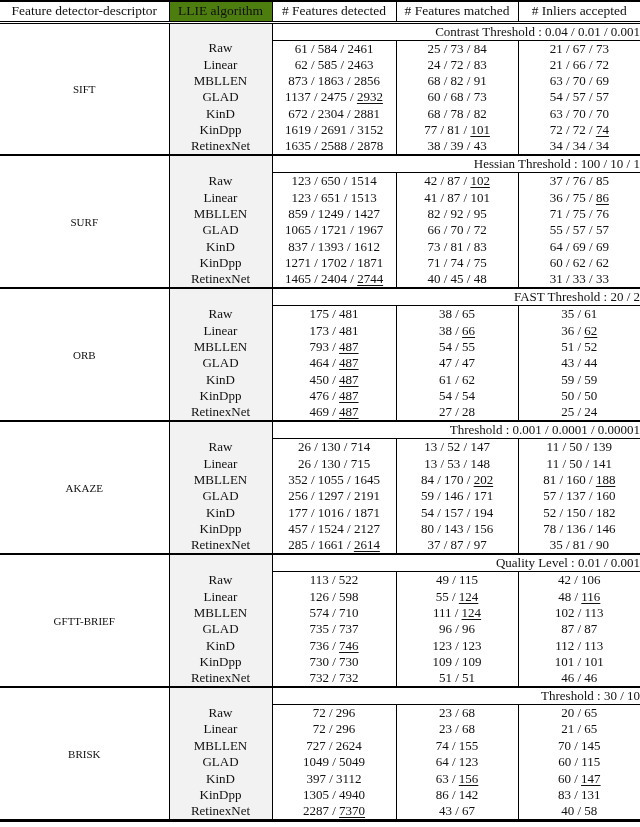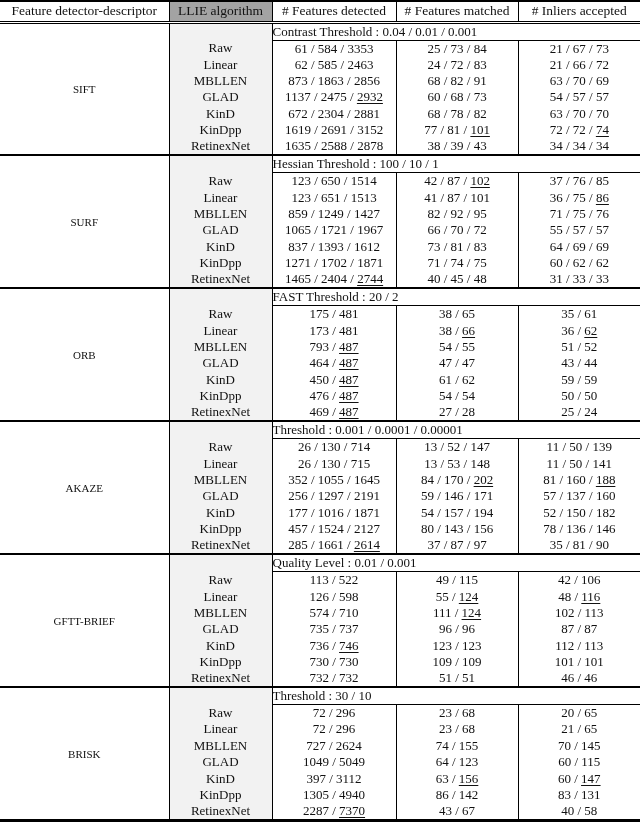"LLIE algorithm" th.hdr-alg { background: #a3a3a3 -> #4d7c0f }
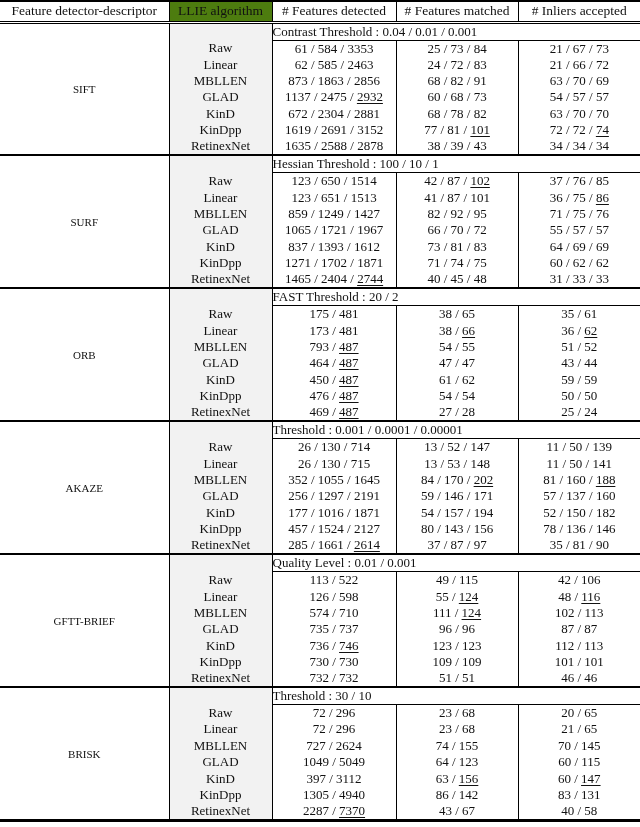"Contrast Threshold : 0.04 /" .c-thr { text-align: left -> right }
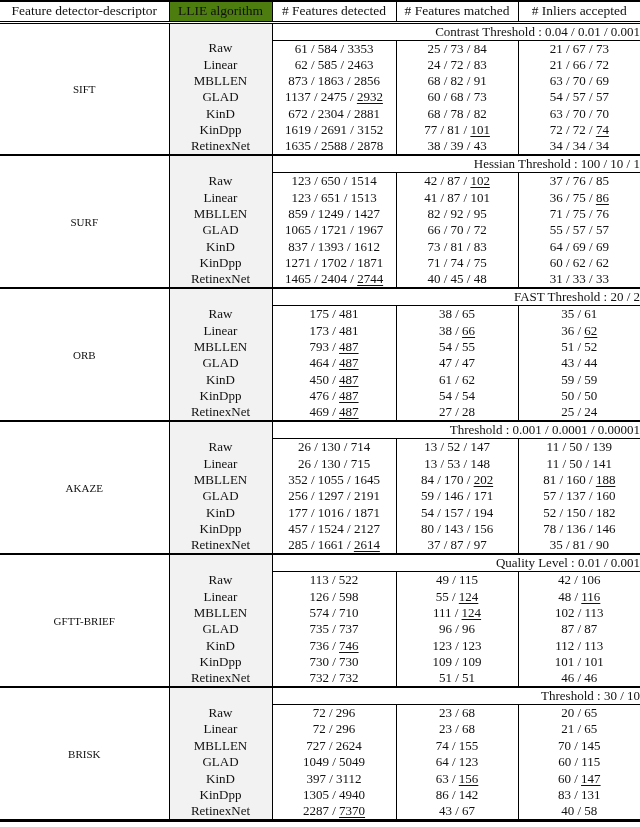"3353" span { text: 3353 -> 2461 }
